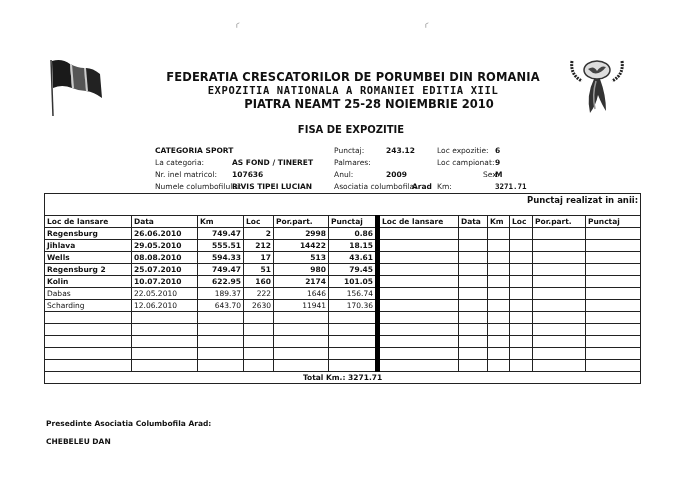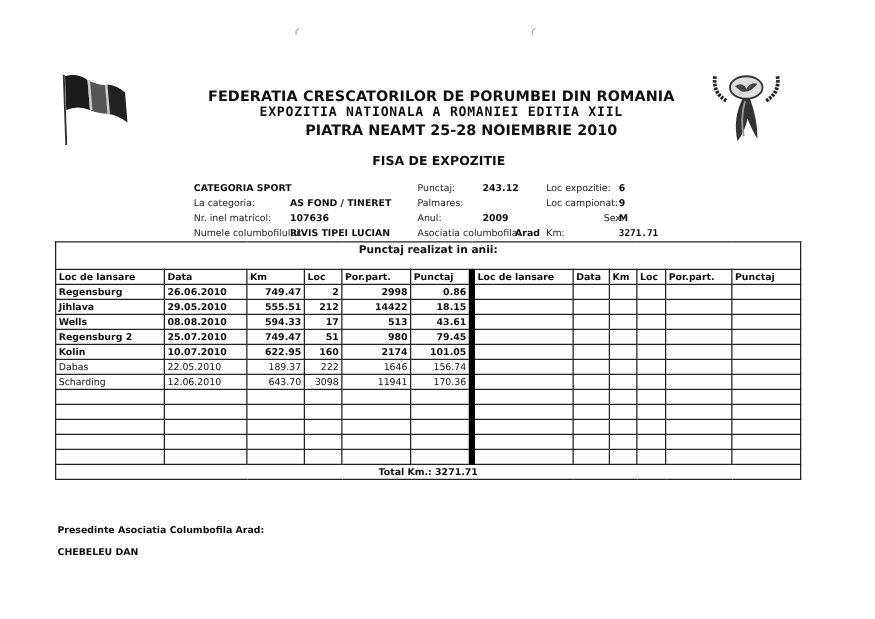"Punctaj realizat in anii:" .titlerow td { text-align: center -> right }
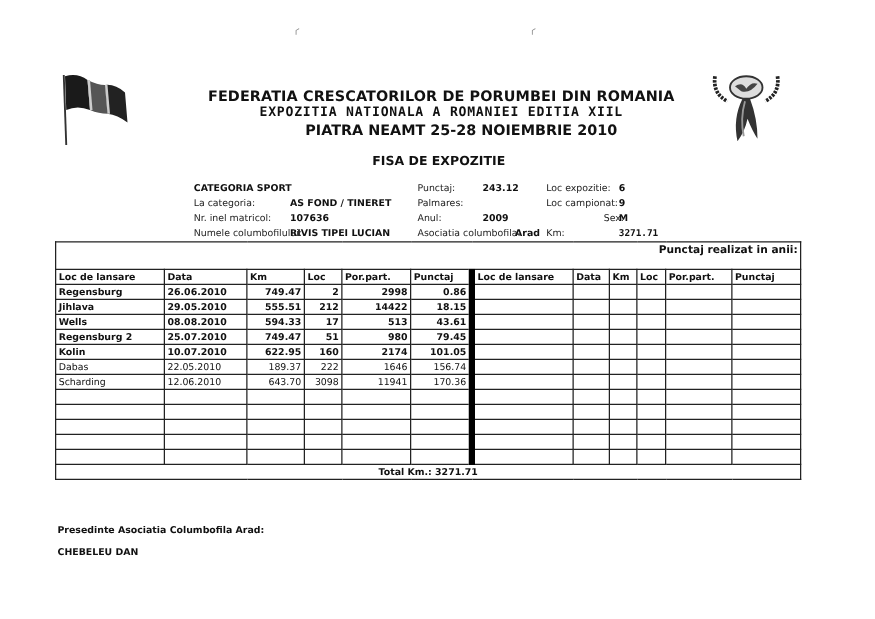"3098" td.num { text: 3098 -> 2630 }
